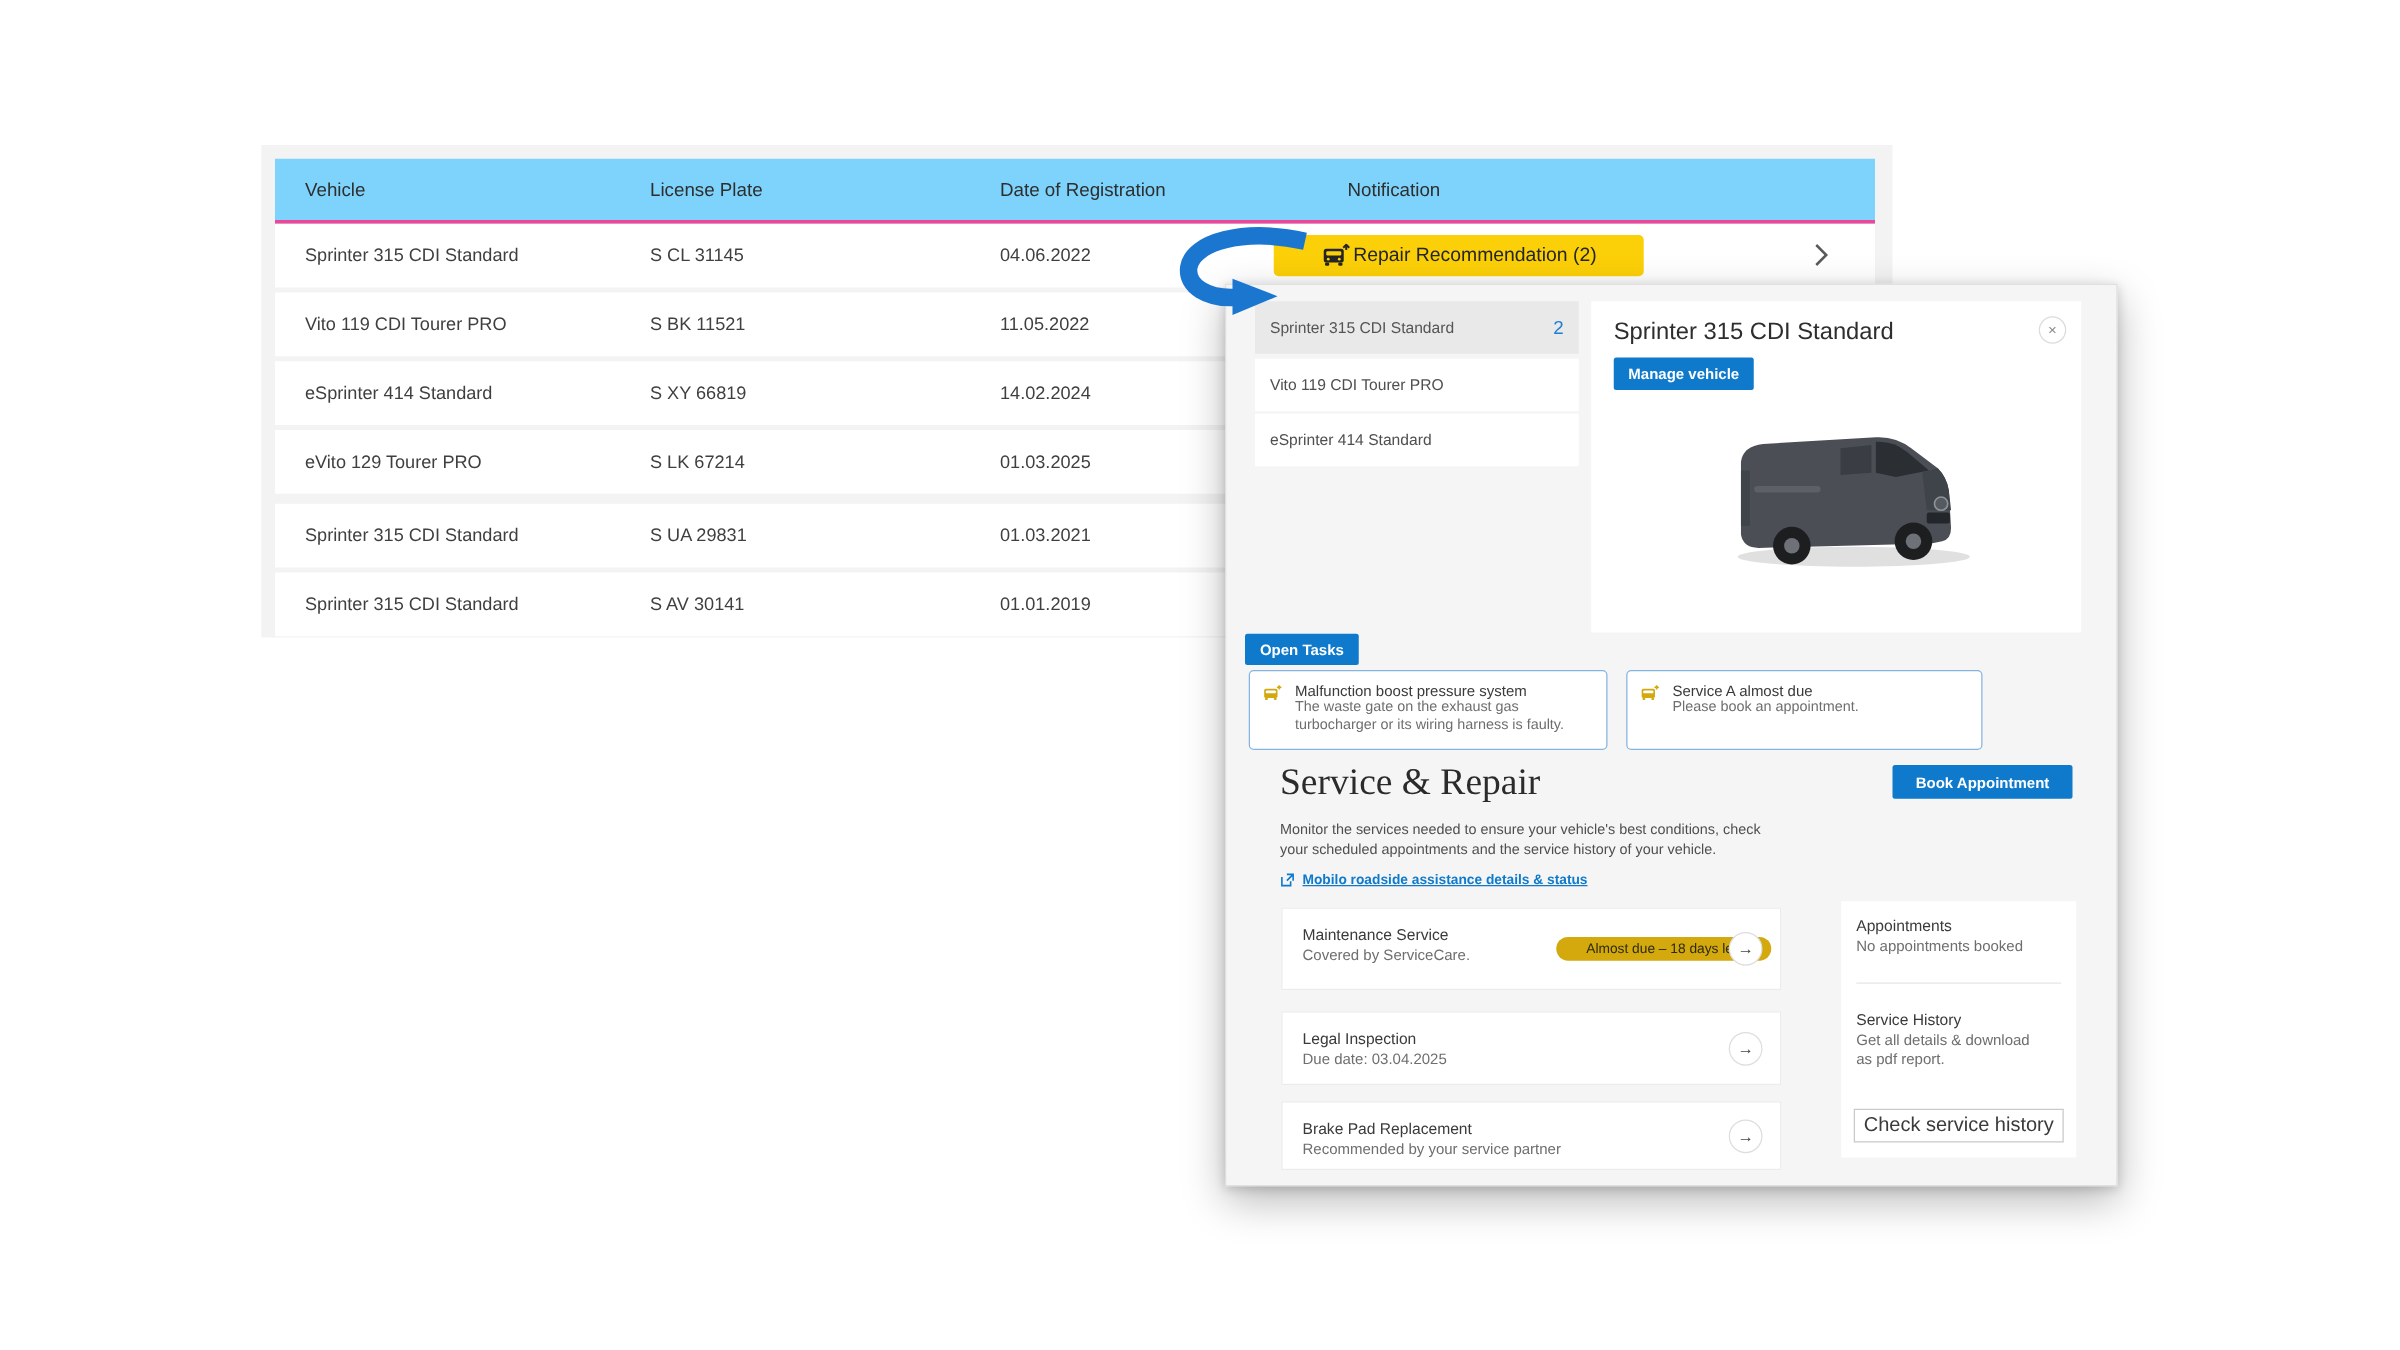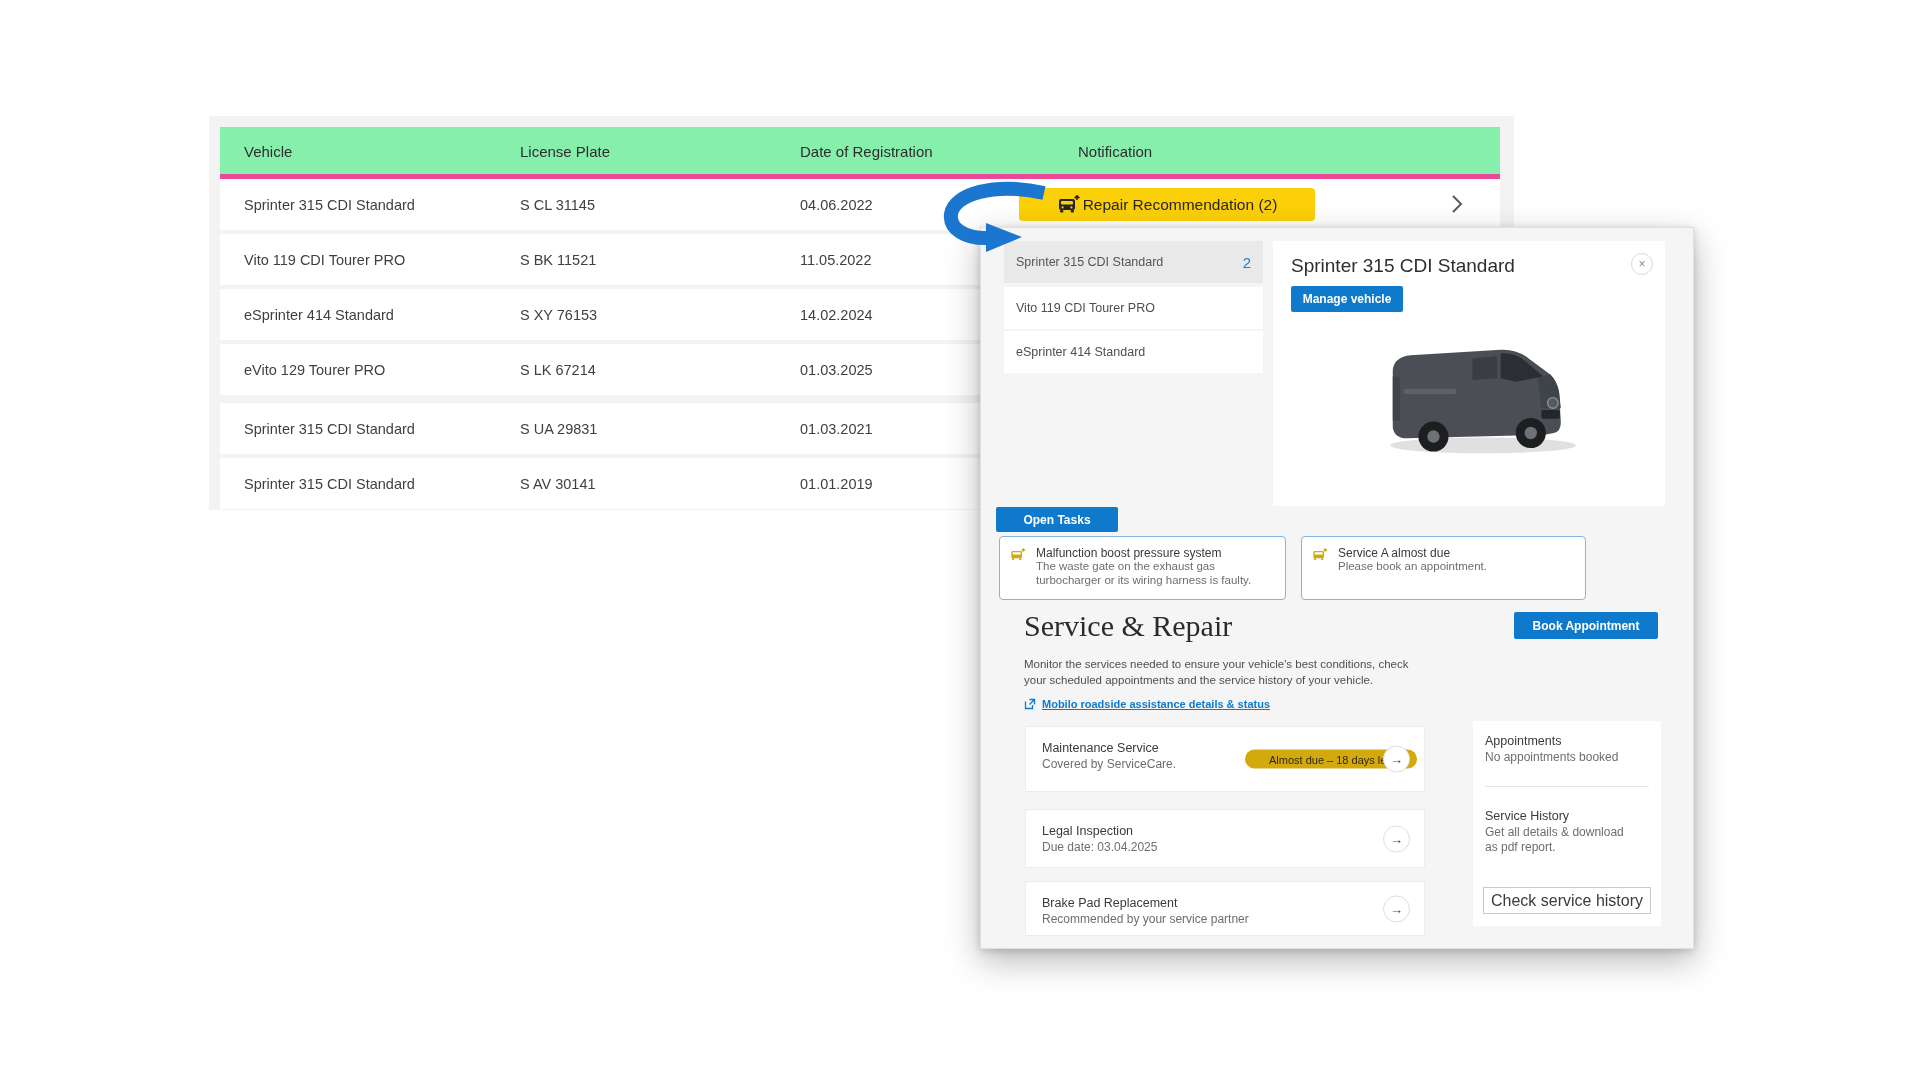"Vehicle" .t-header { background: #86efac -> #7dd3fc; border-bottom: 5px solid #ec4899 -> 3px solid #ec4899 }
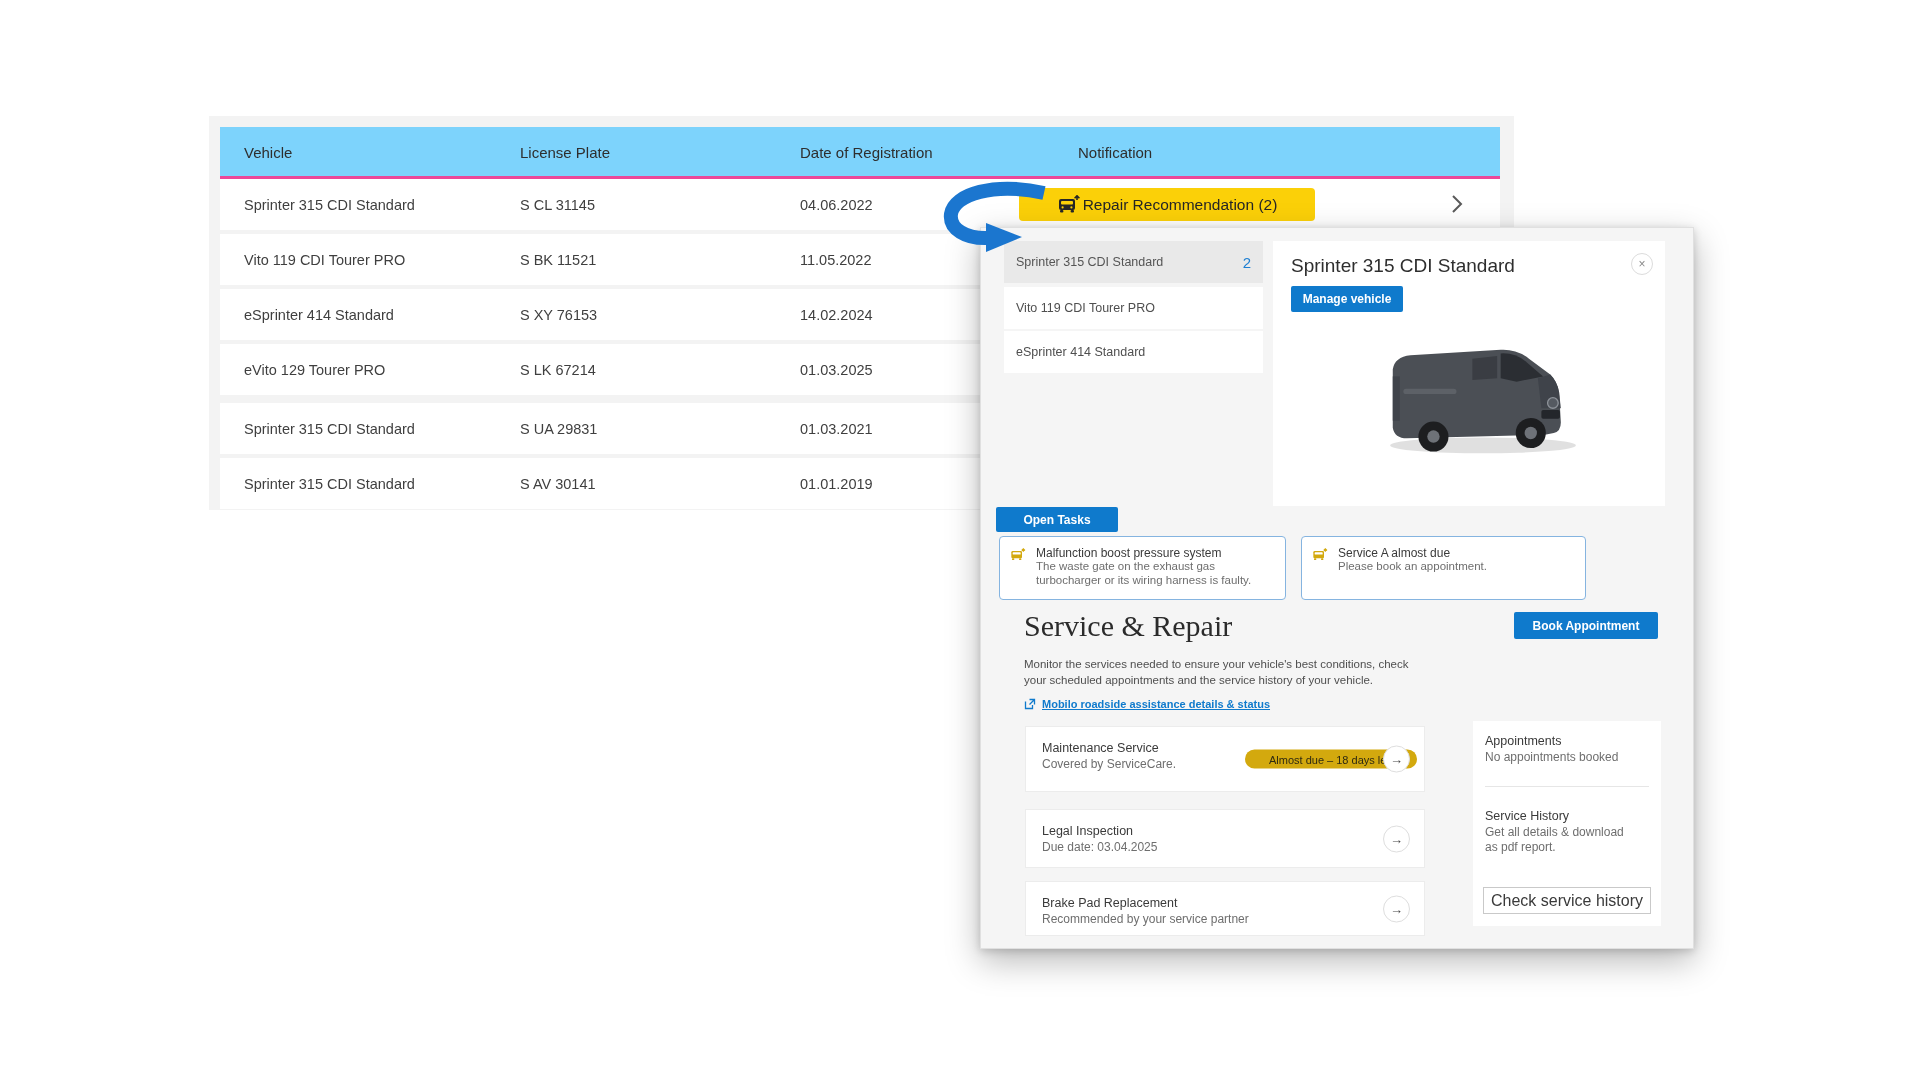"S XY 76153" span.cell { text: 76153 -> 66819 }
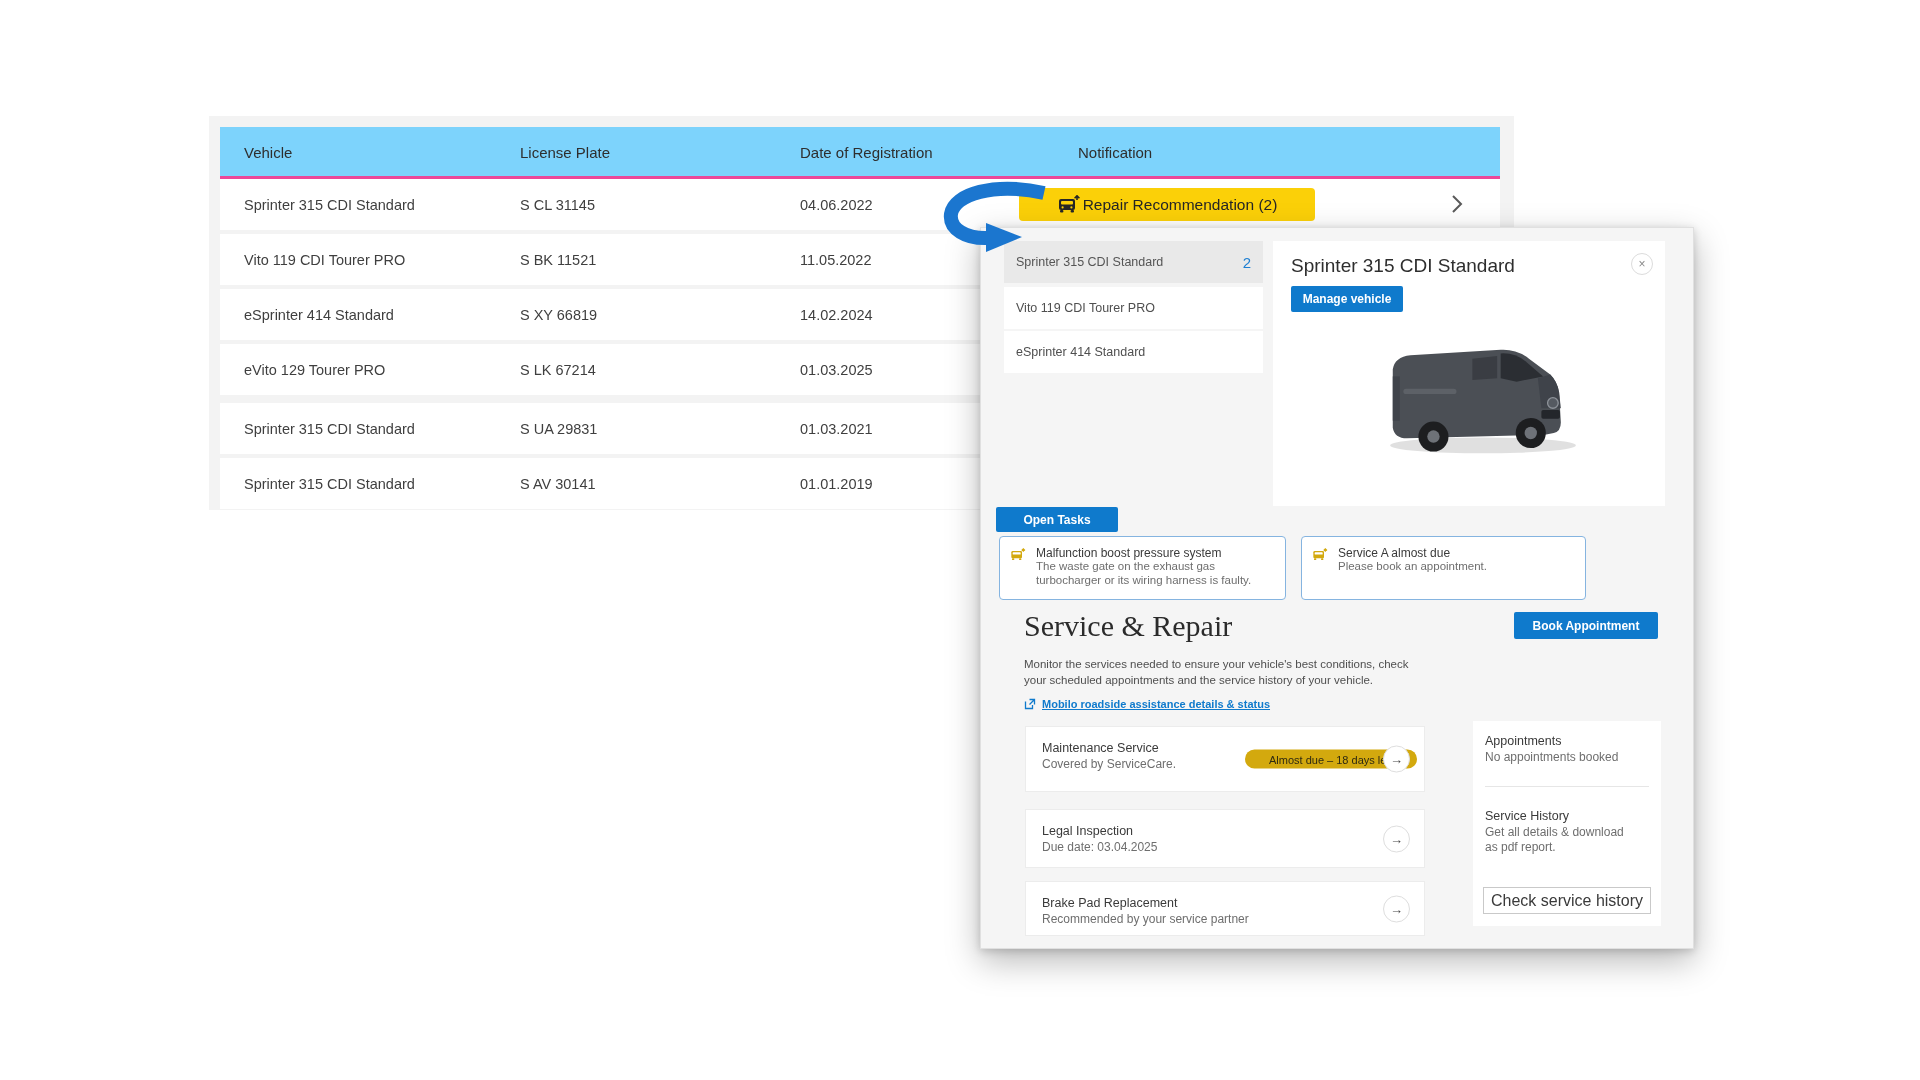"Open Tasks" #open-tasks-btn { width: 122px -> 91px }
